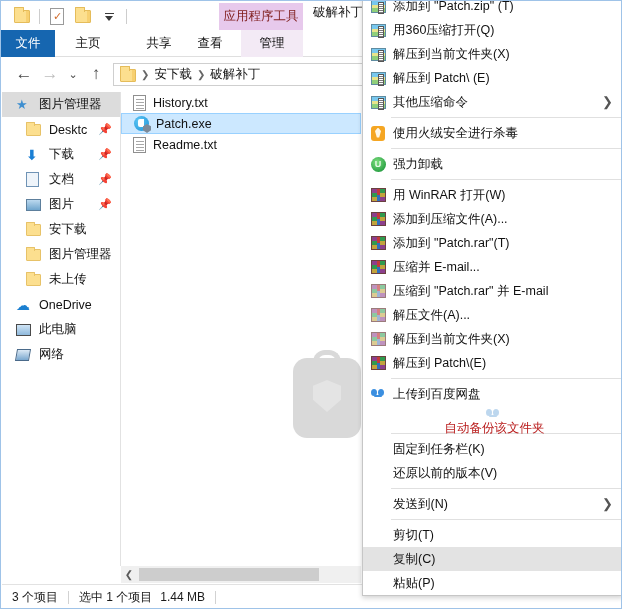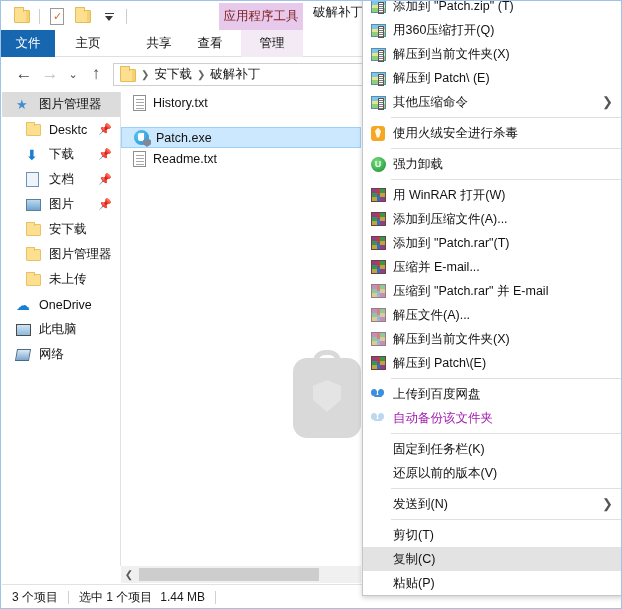"Patch.exe" .frow.sel { margin-top: 14px -> none }
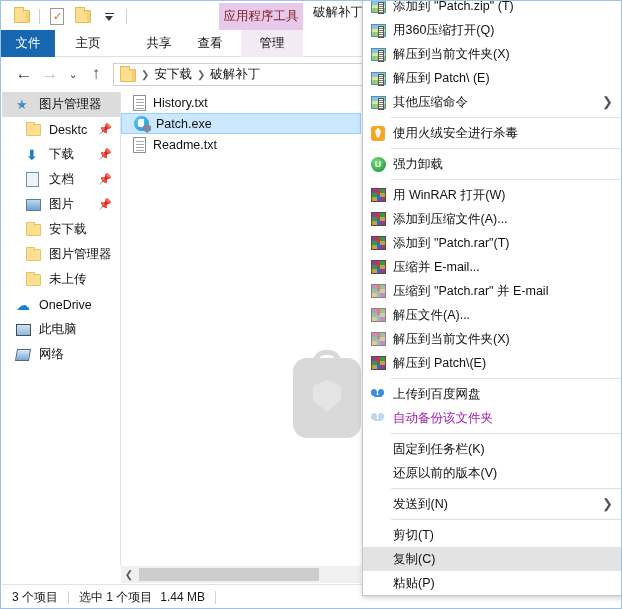"自动备份该文件夹" .mi.disabled { color: #a21caf -> #b91c1c; flex-direction: none -> column }
